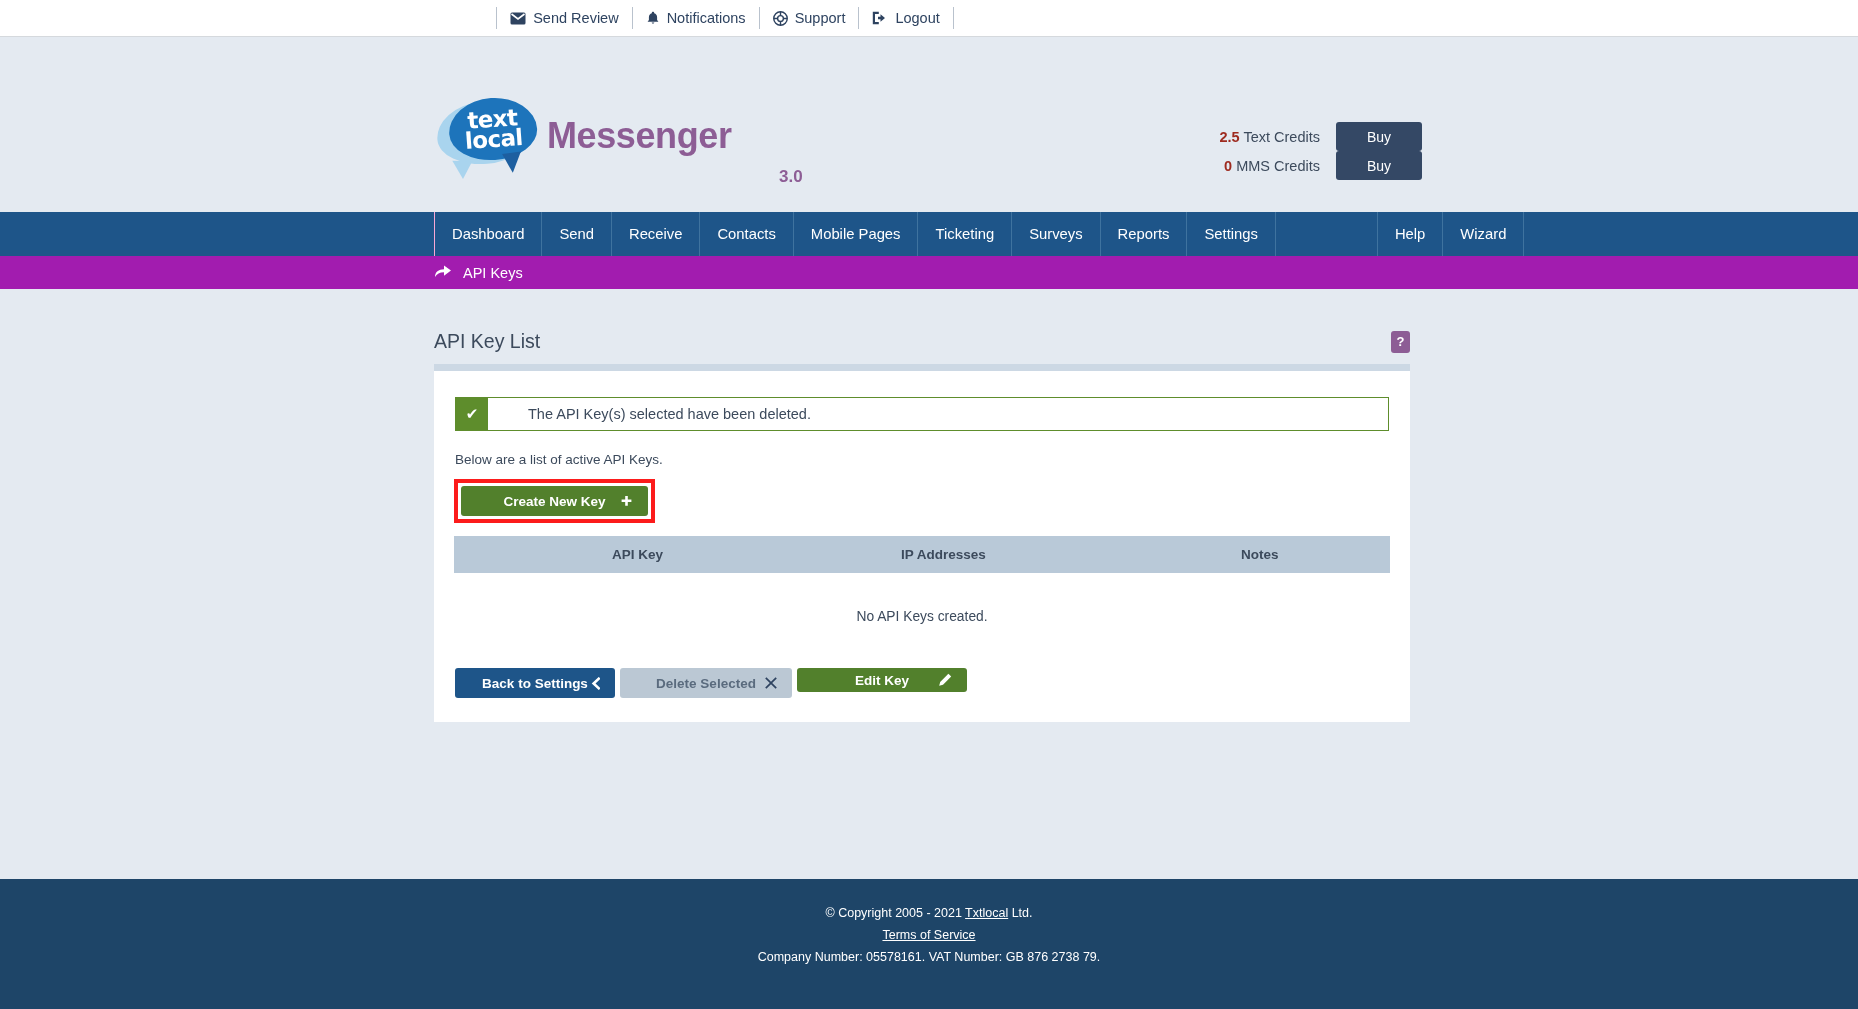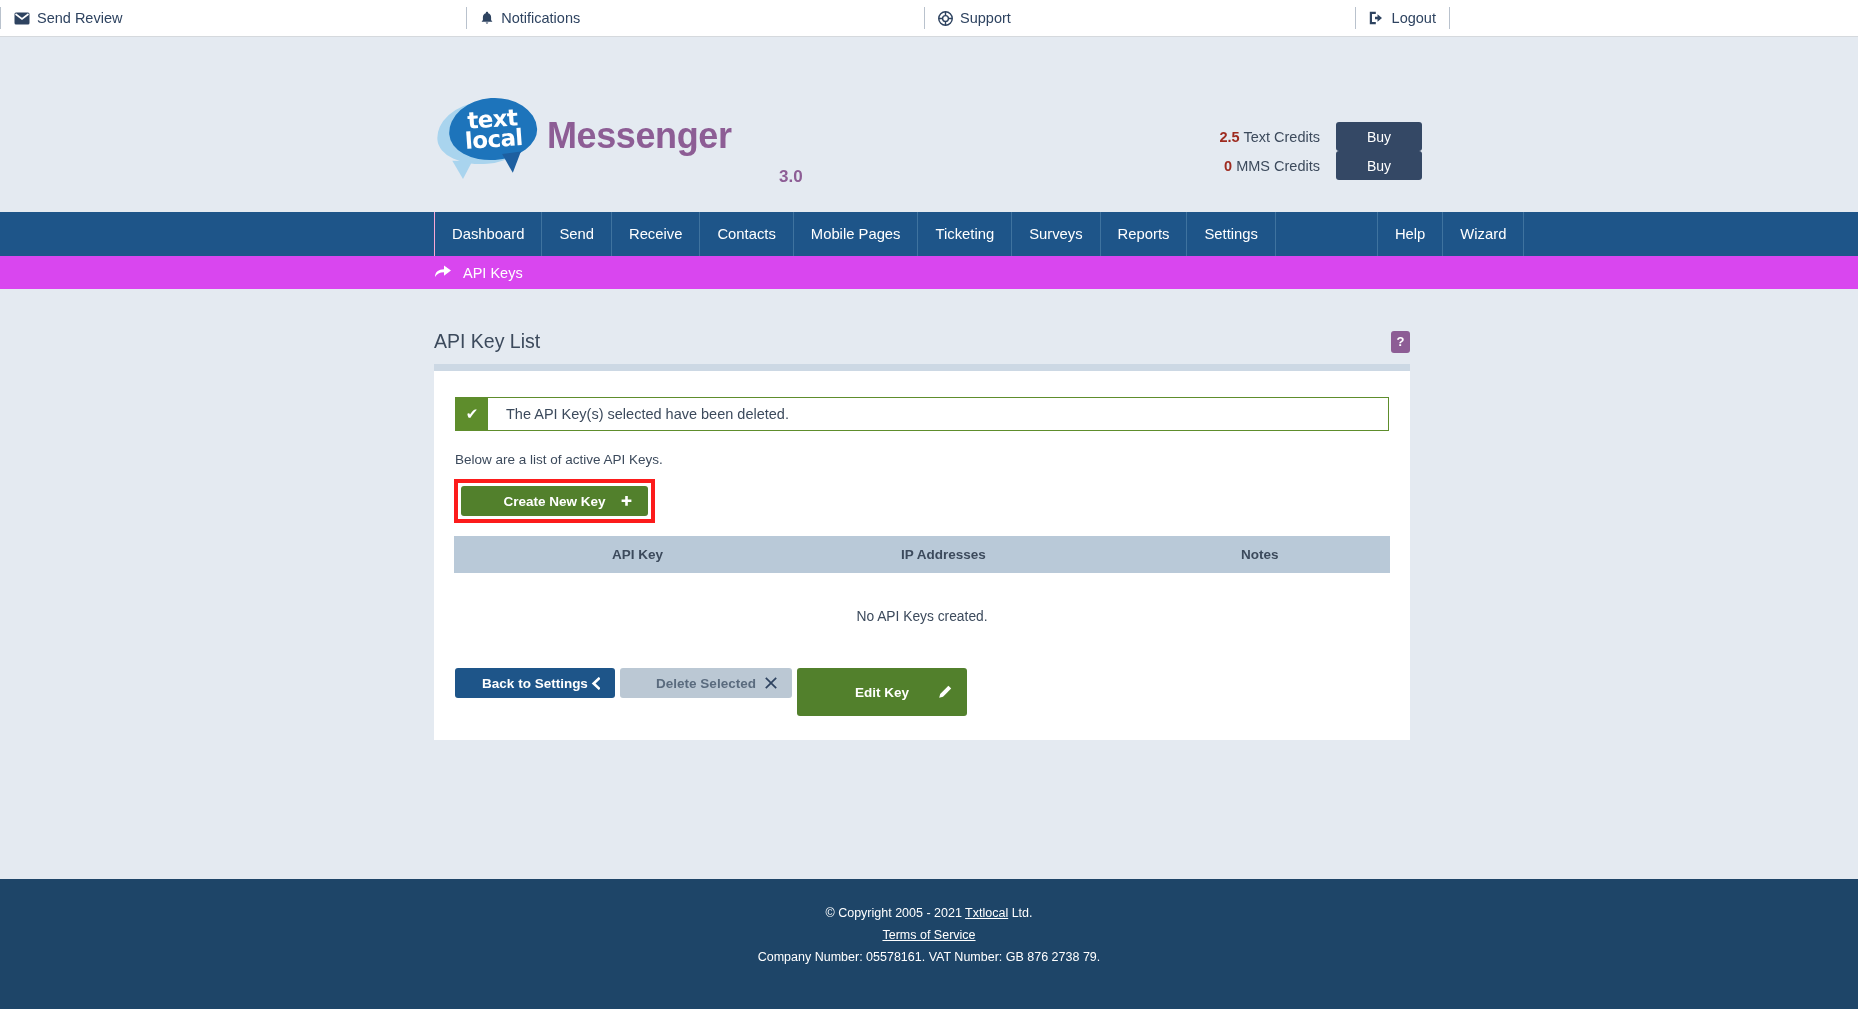"Send Review" .topbar { justify-content: space-between -> center }
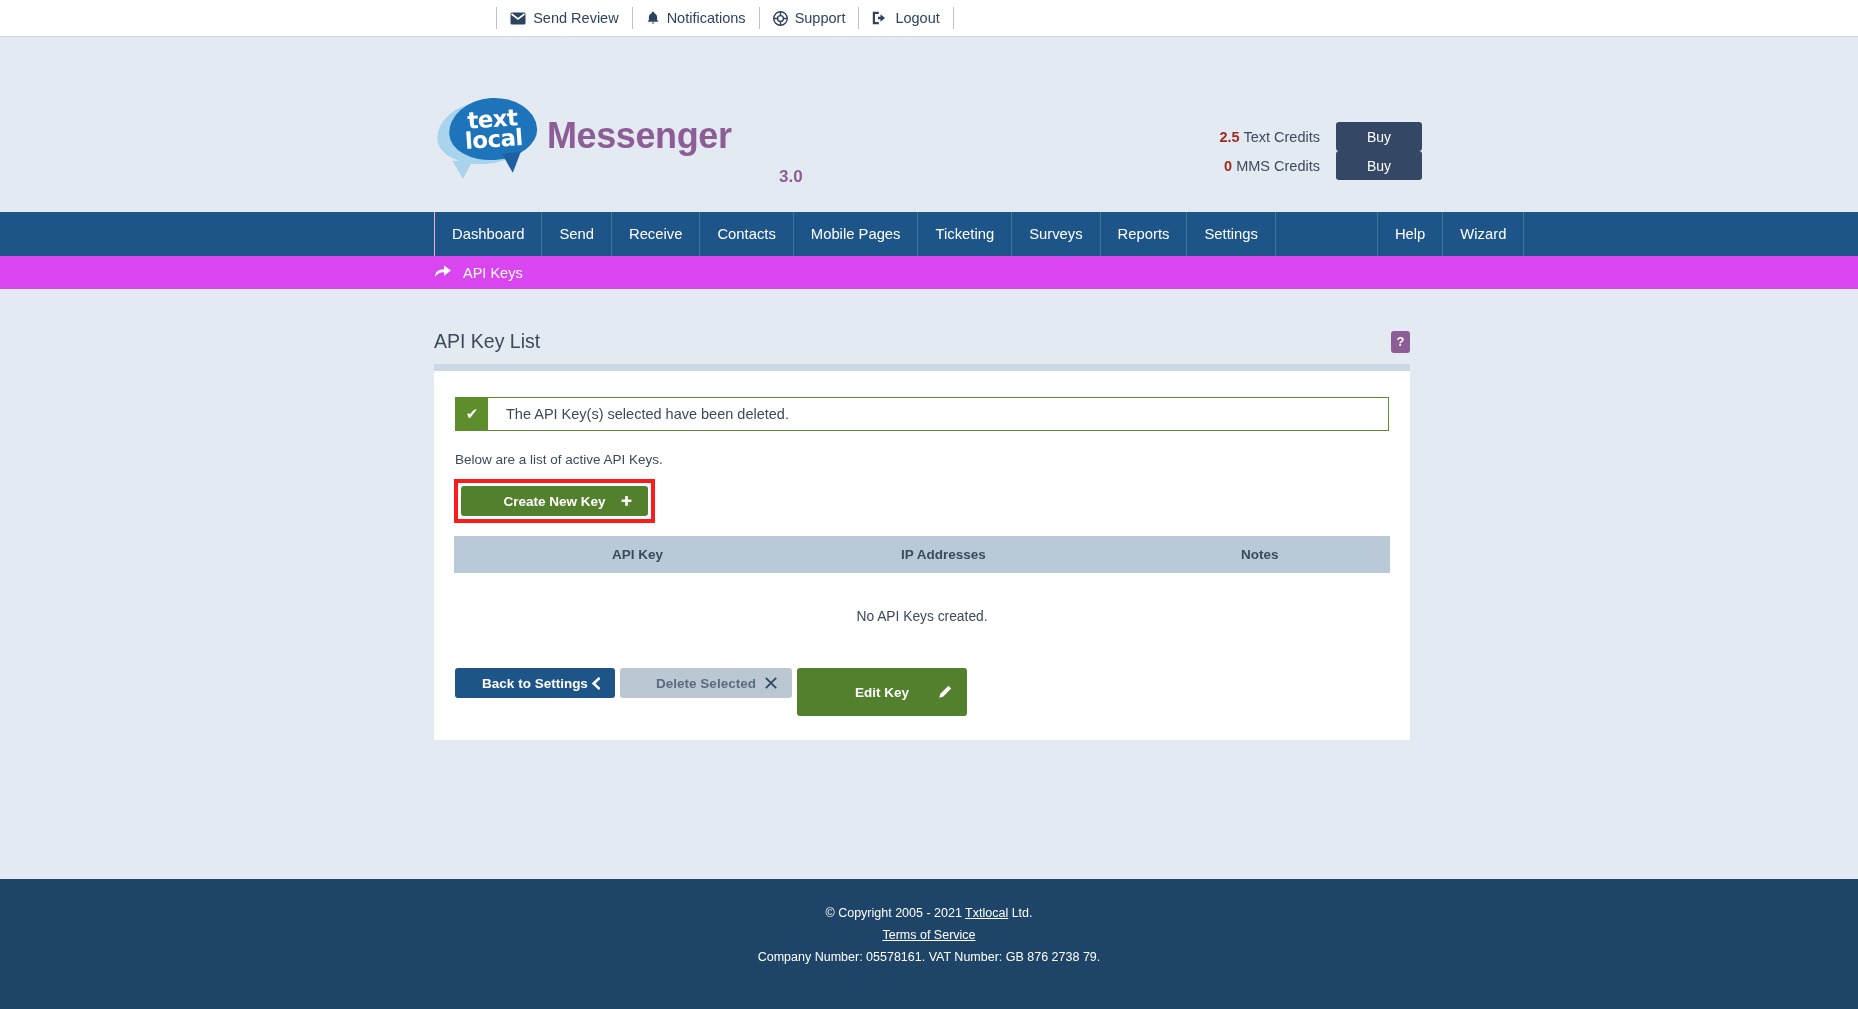"API Keys" .crumbbar { background: #d946ef -> #a21caf }
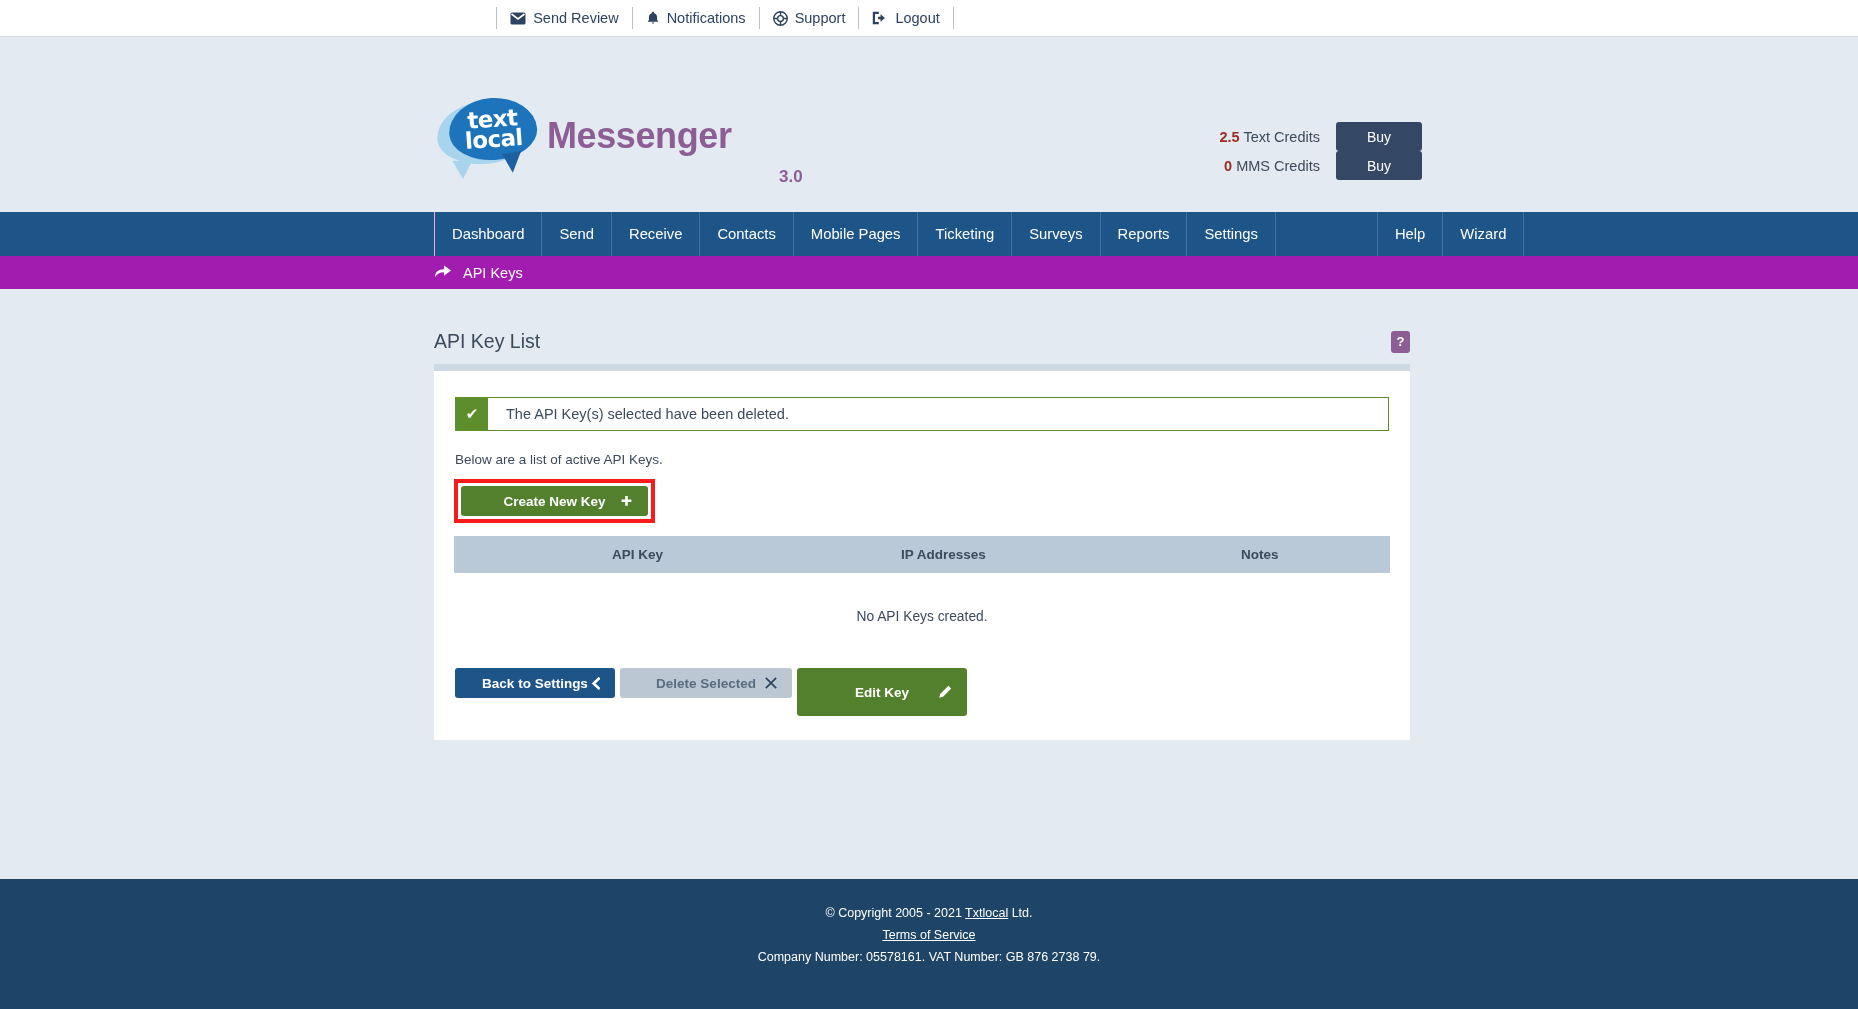"The API Key(s) selected have" .alert-text { padding-left: 18px -> 40px }
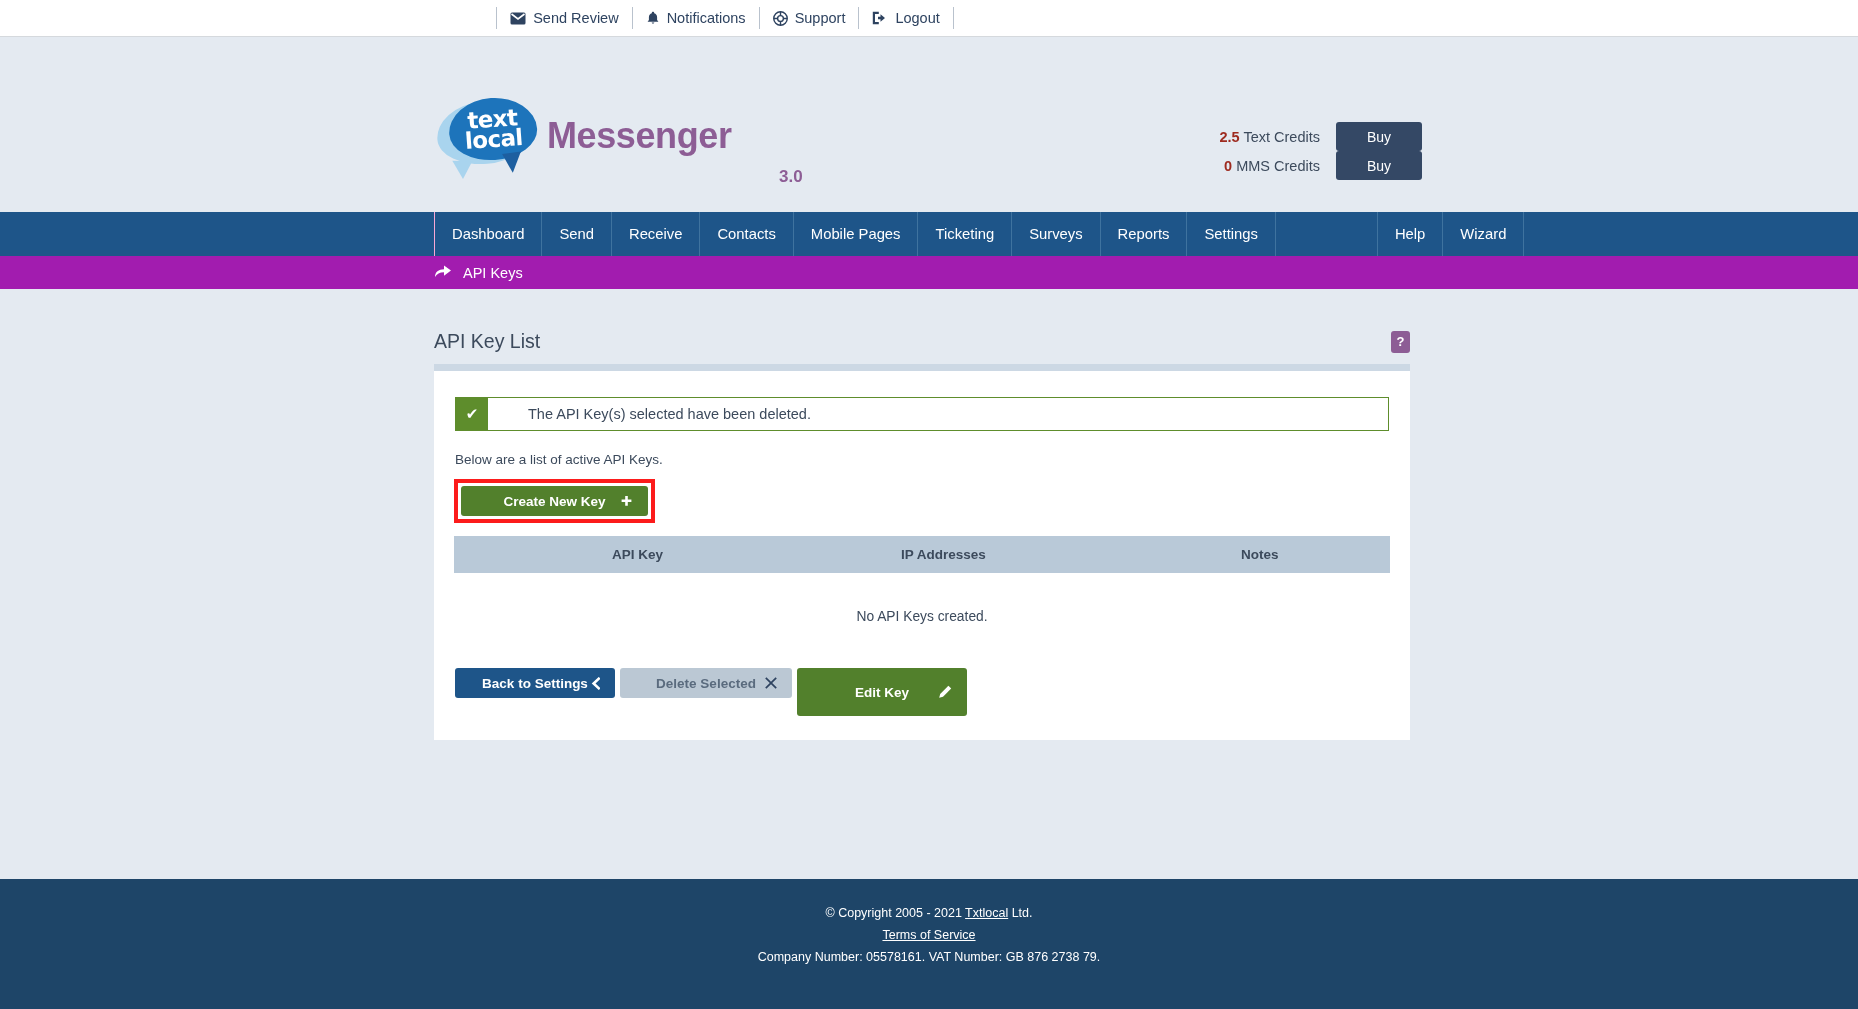"Edit Key" .btn-edit { height: 48px -> 24px }
